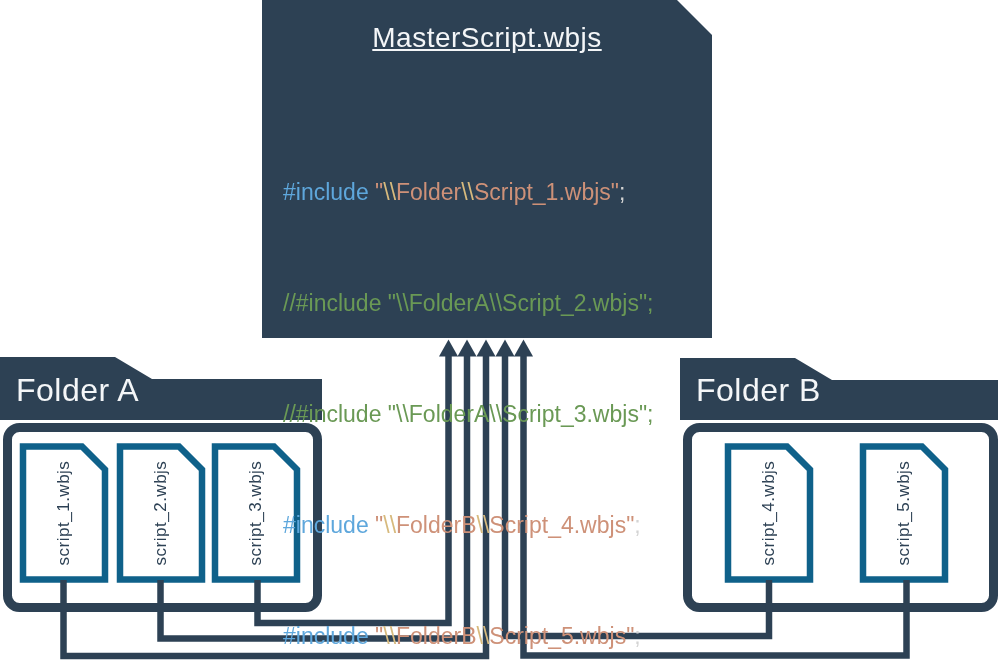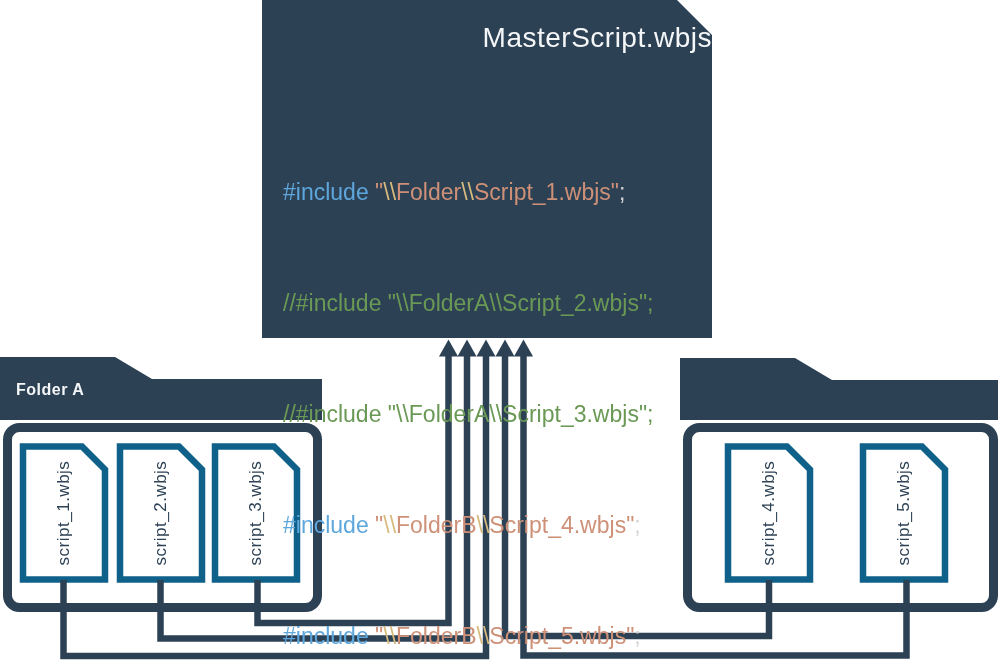"MasterScript.wbjs" .master-title { text-align: right -> center; text-decoration: none -> underline }
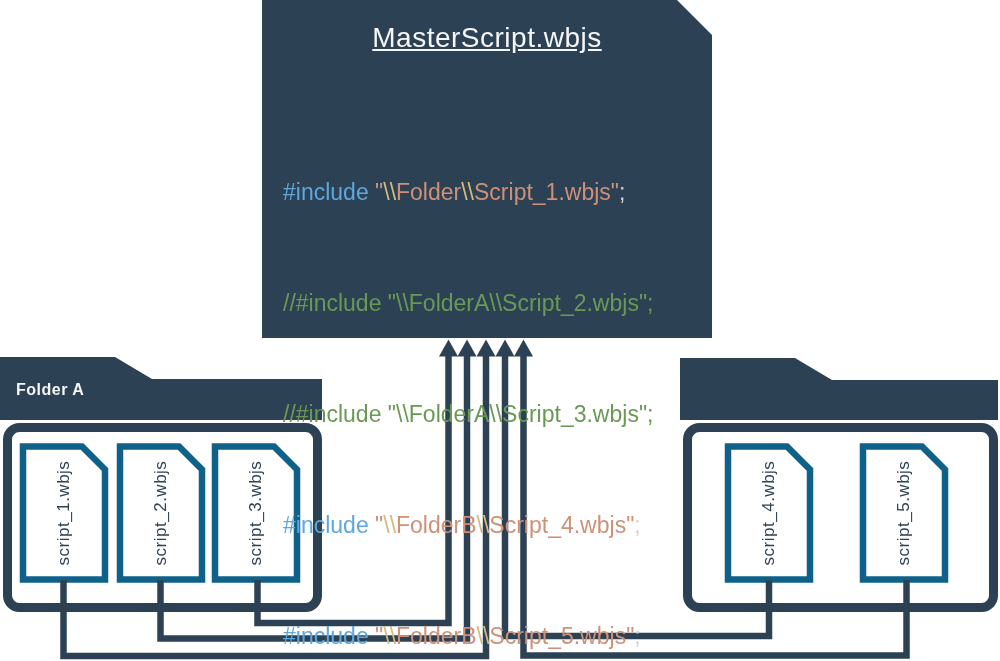"Folder A" .folder-label { font-size: 16px -> 32px; font-weight: bold -> none }
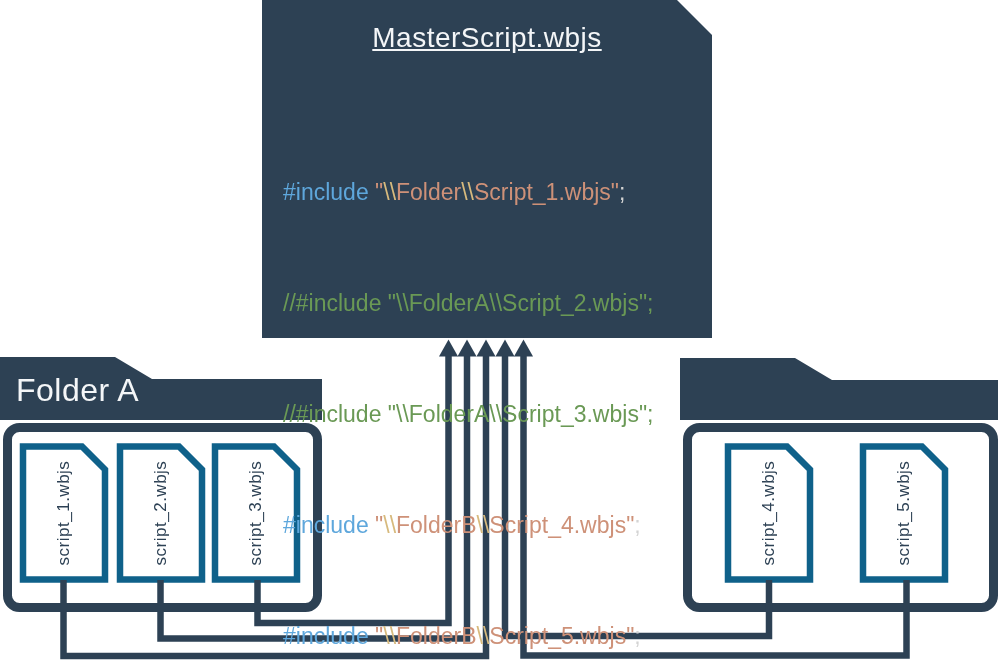"Folder B" div.folder-label { html: none -> <div>Folder B</div> }
